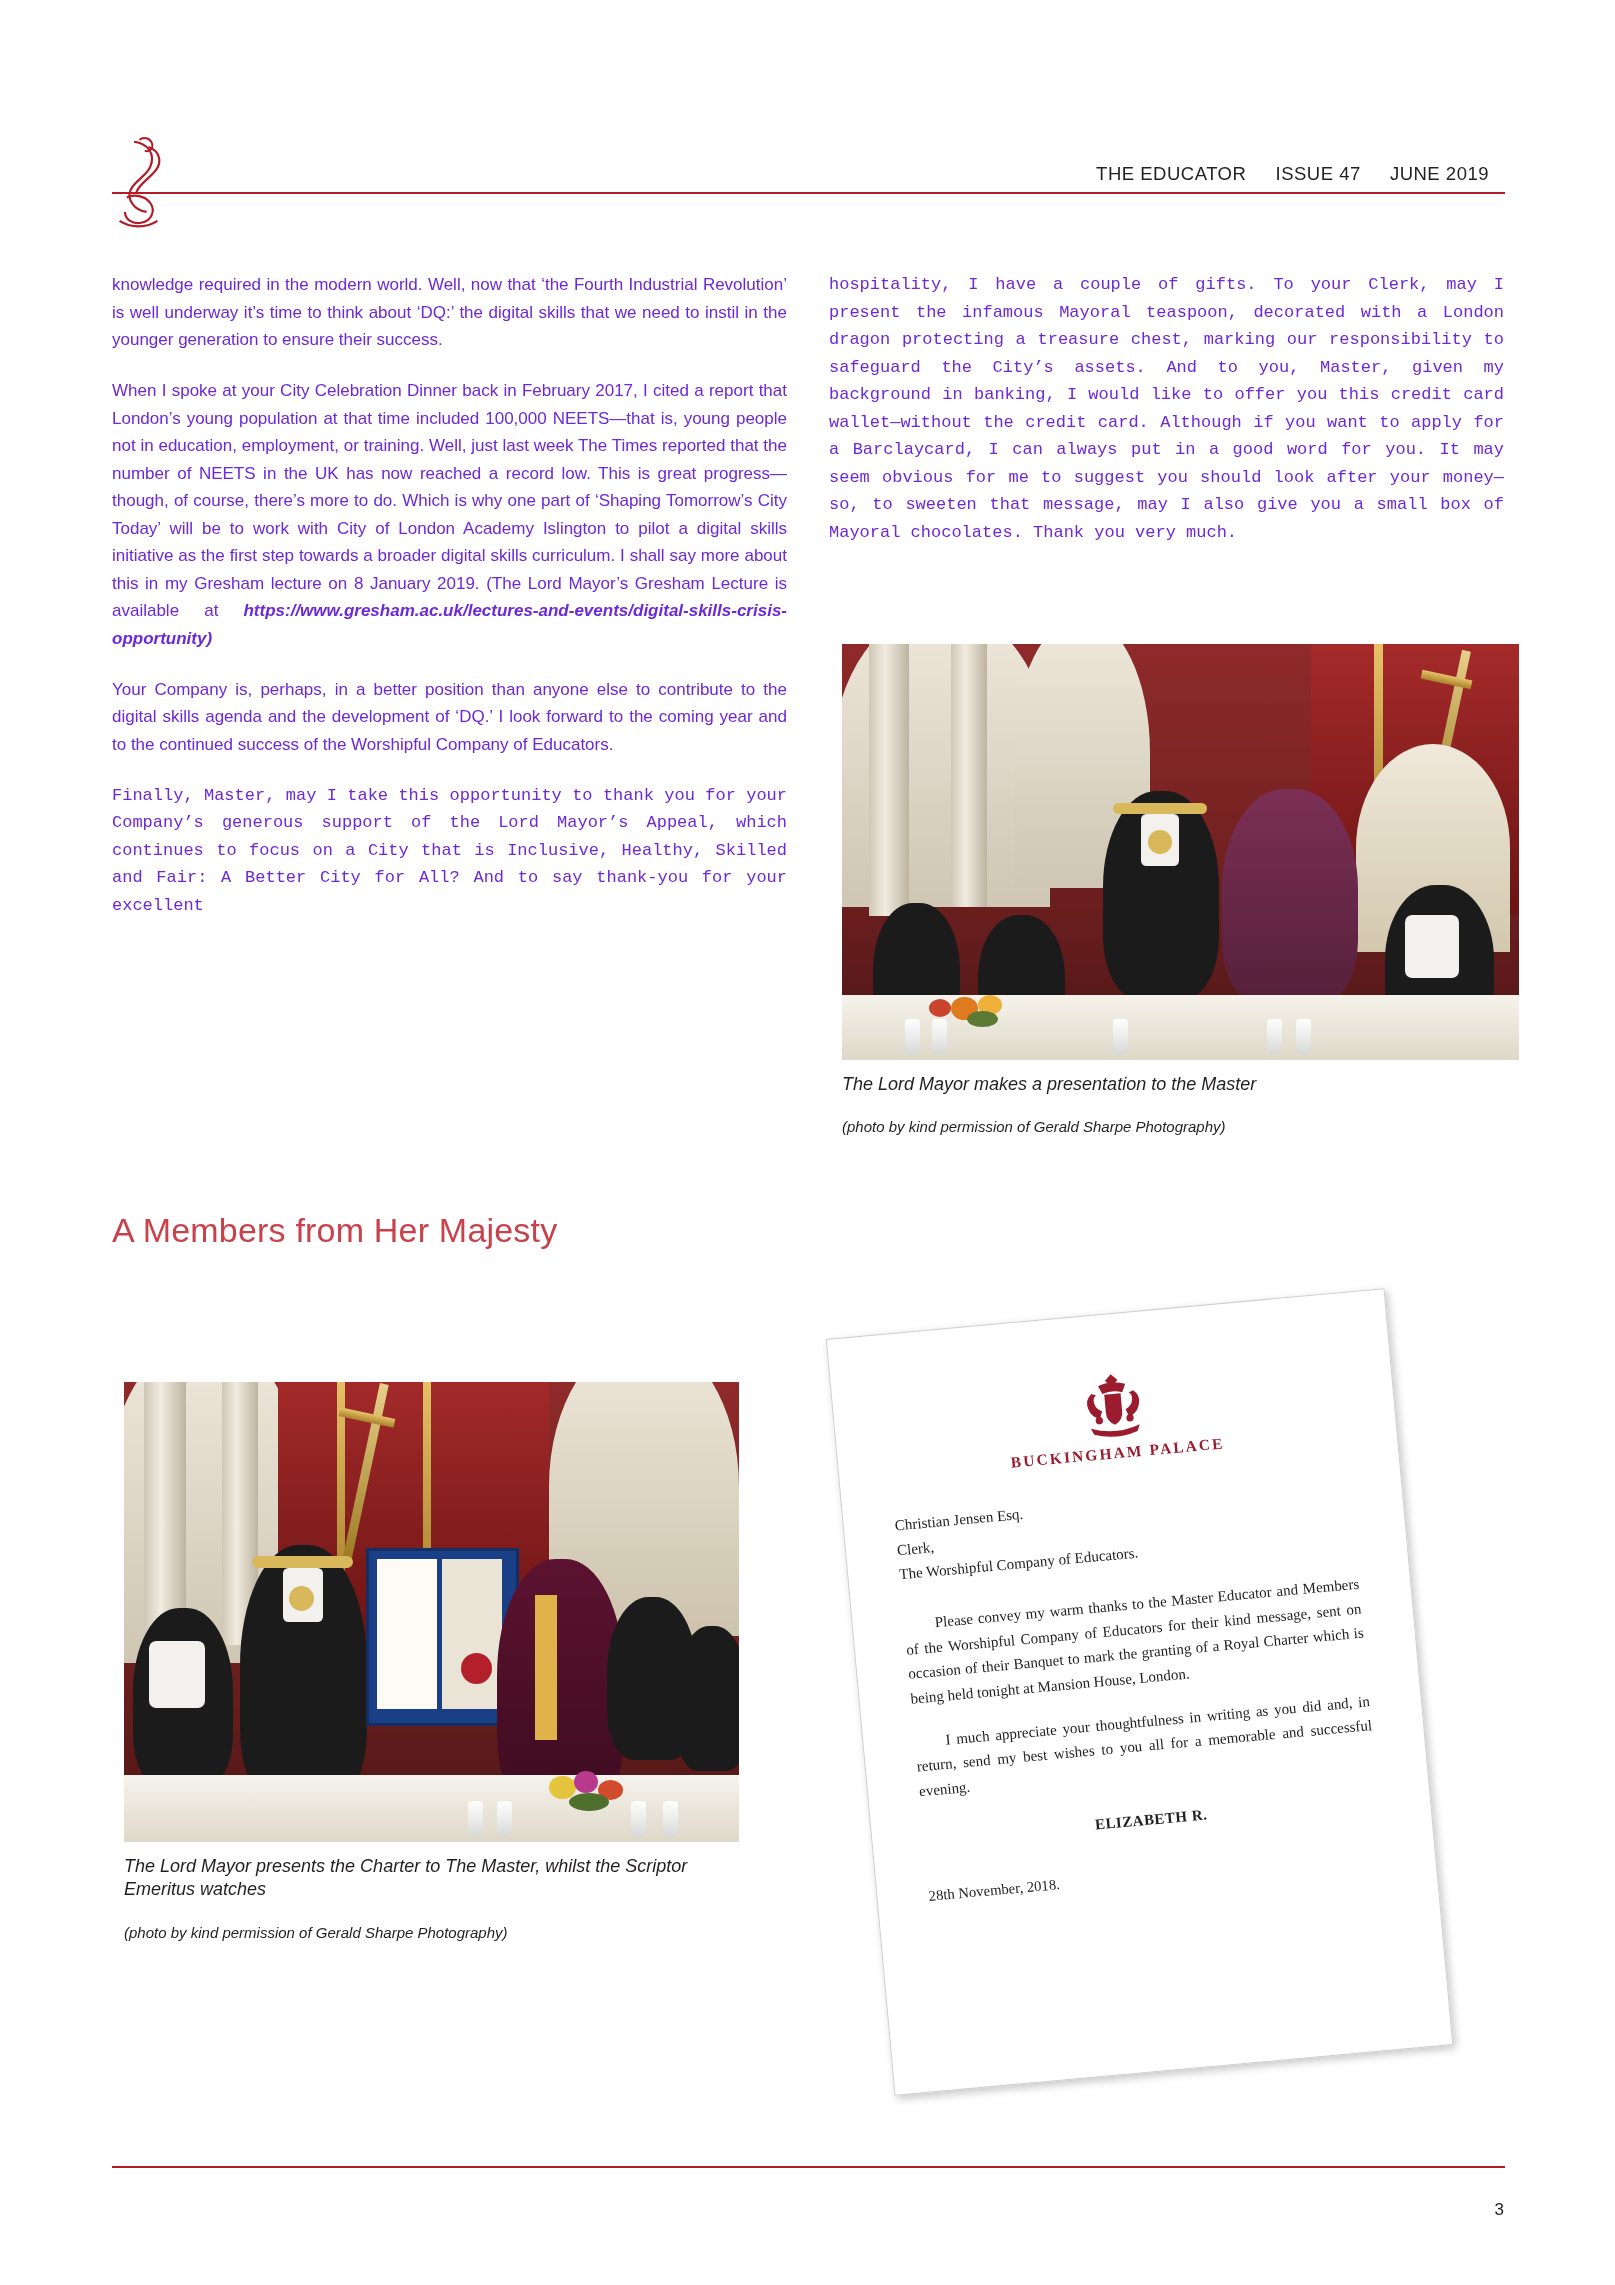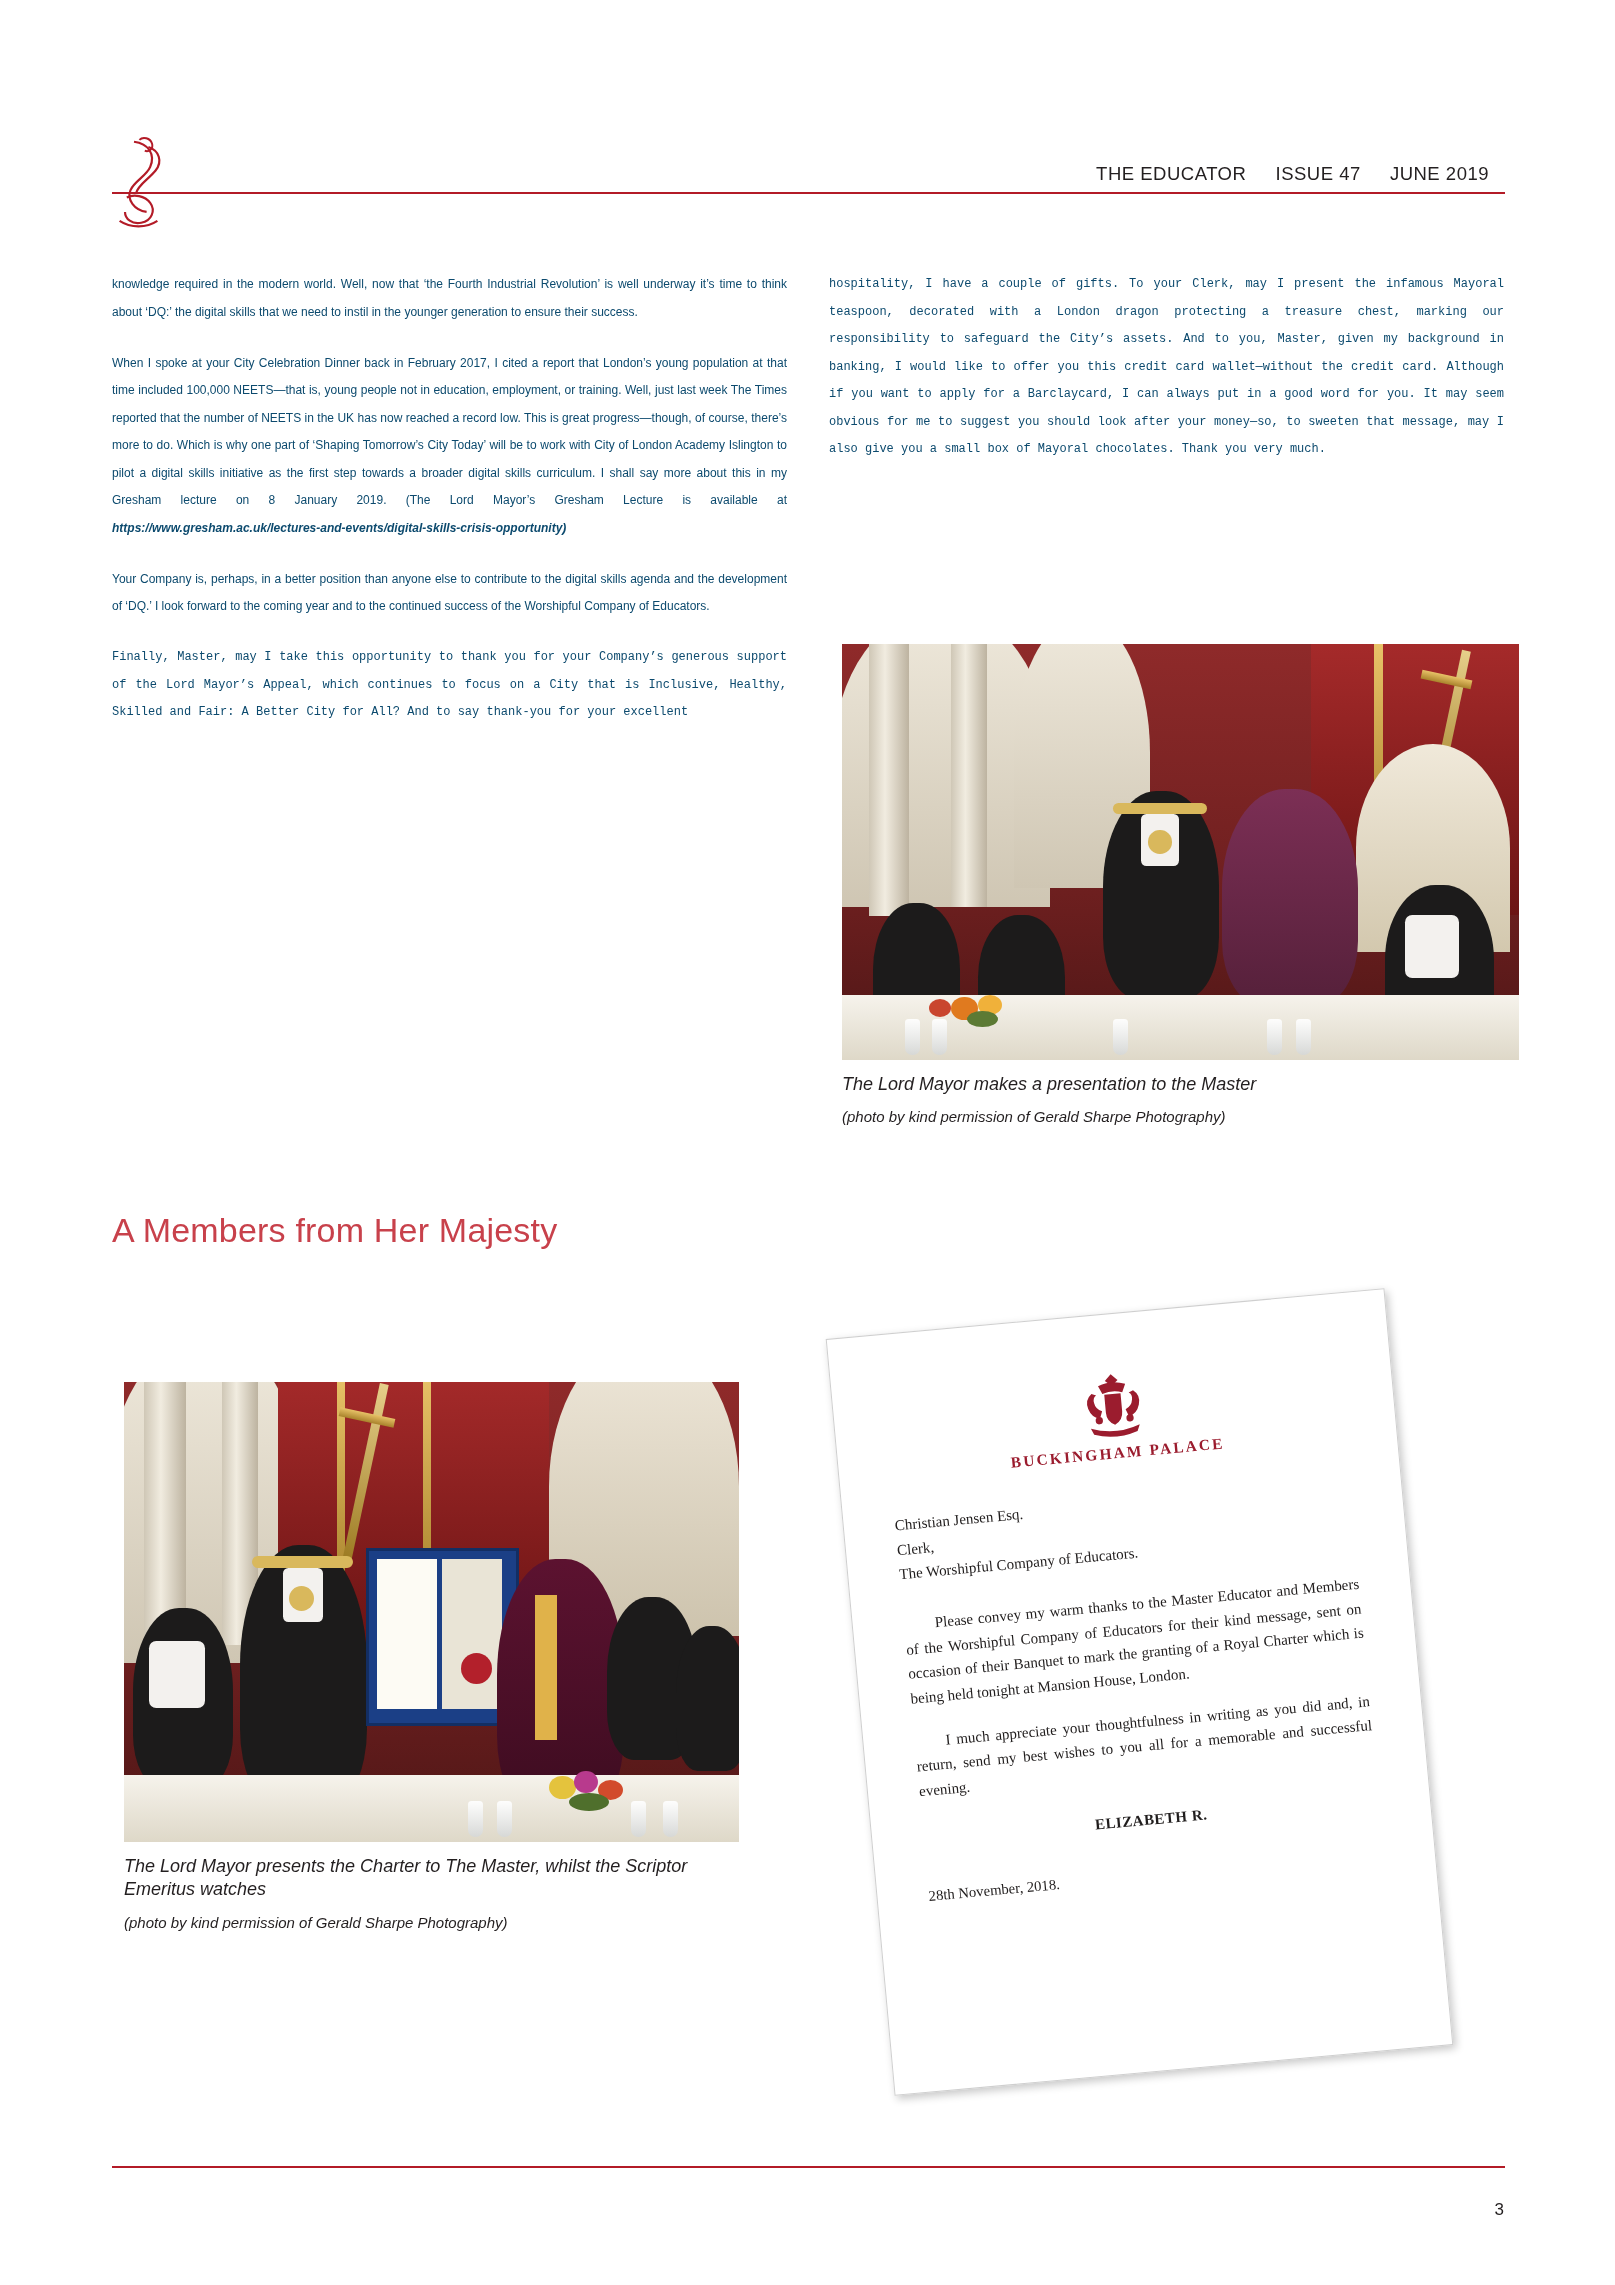"knowledge required in the modern" .col { color: #0c4a6e -> #6d28d9; font-size: 12px -> 17px }
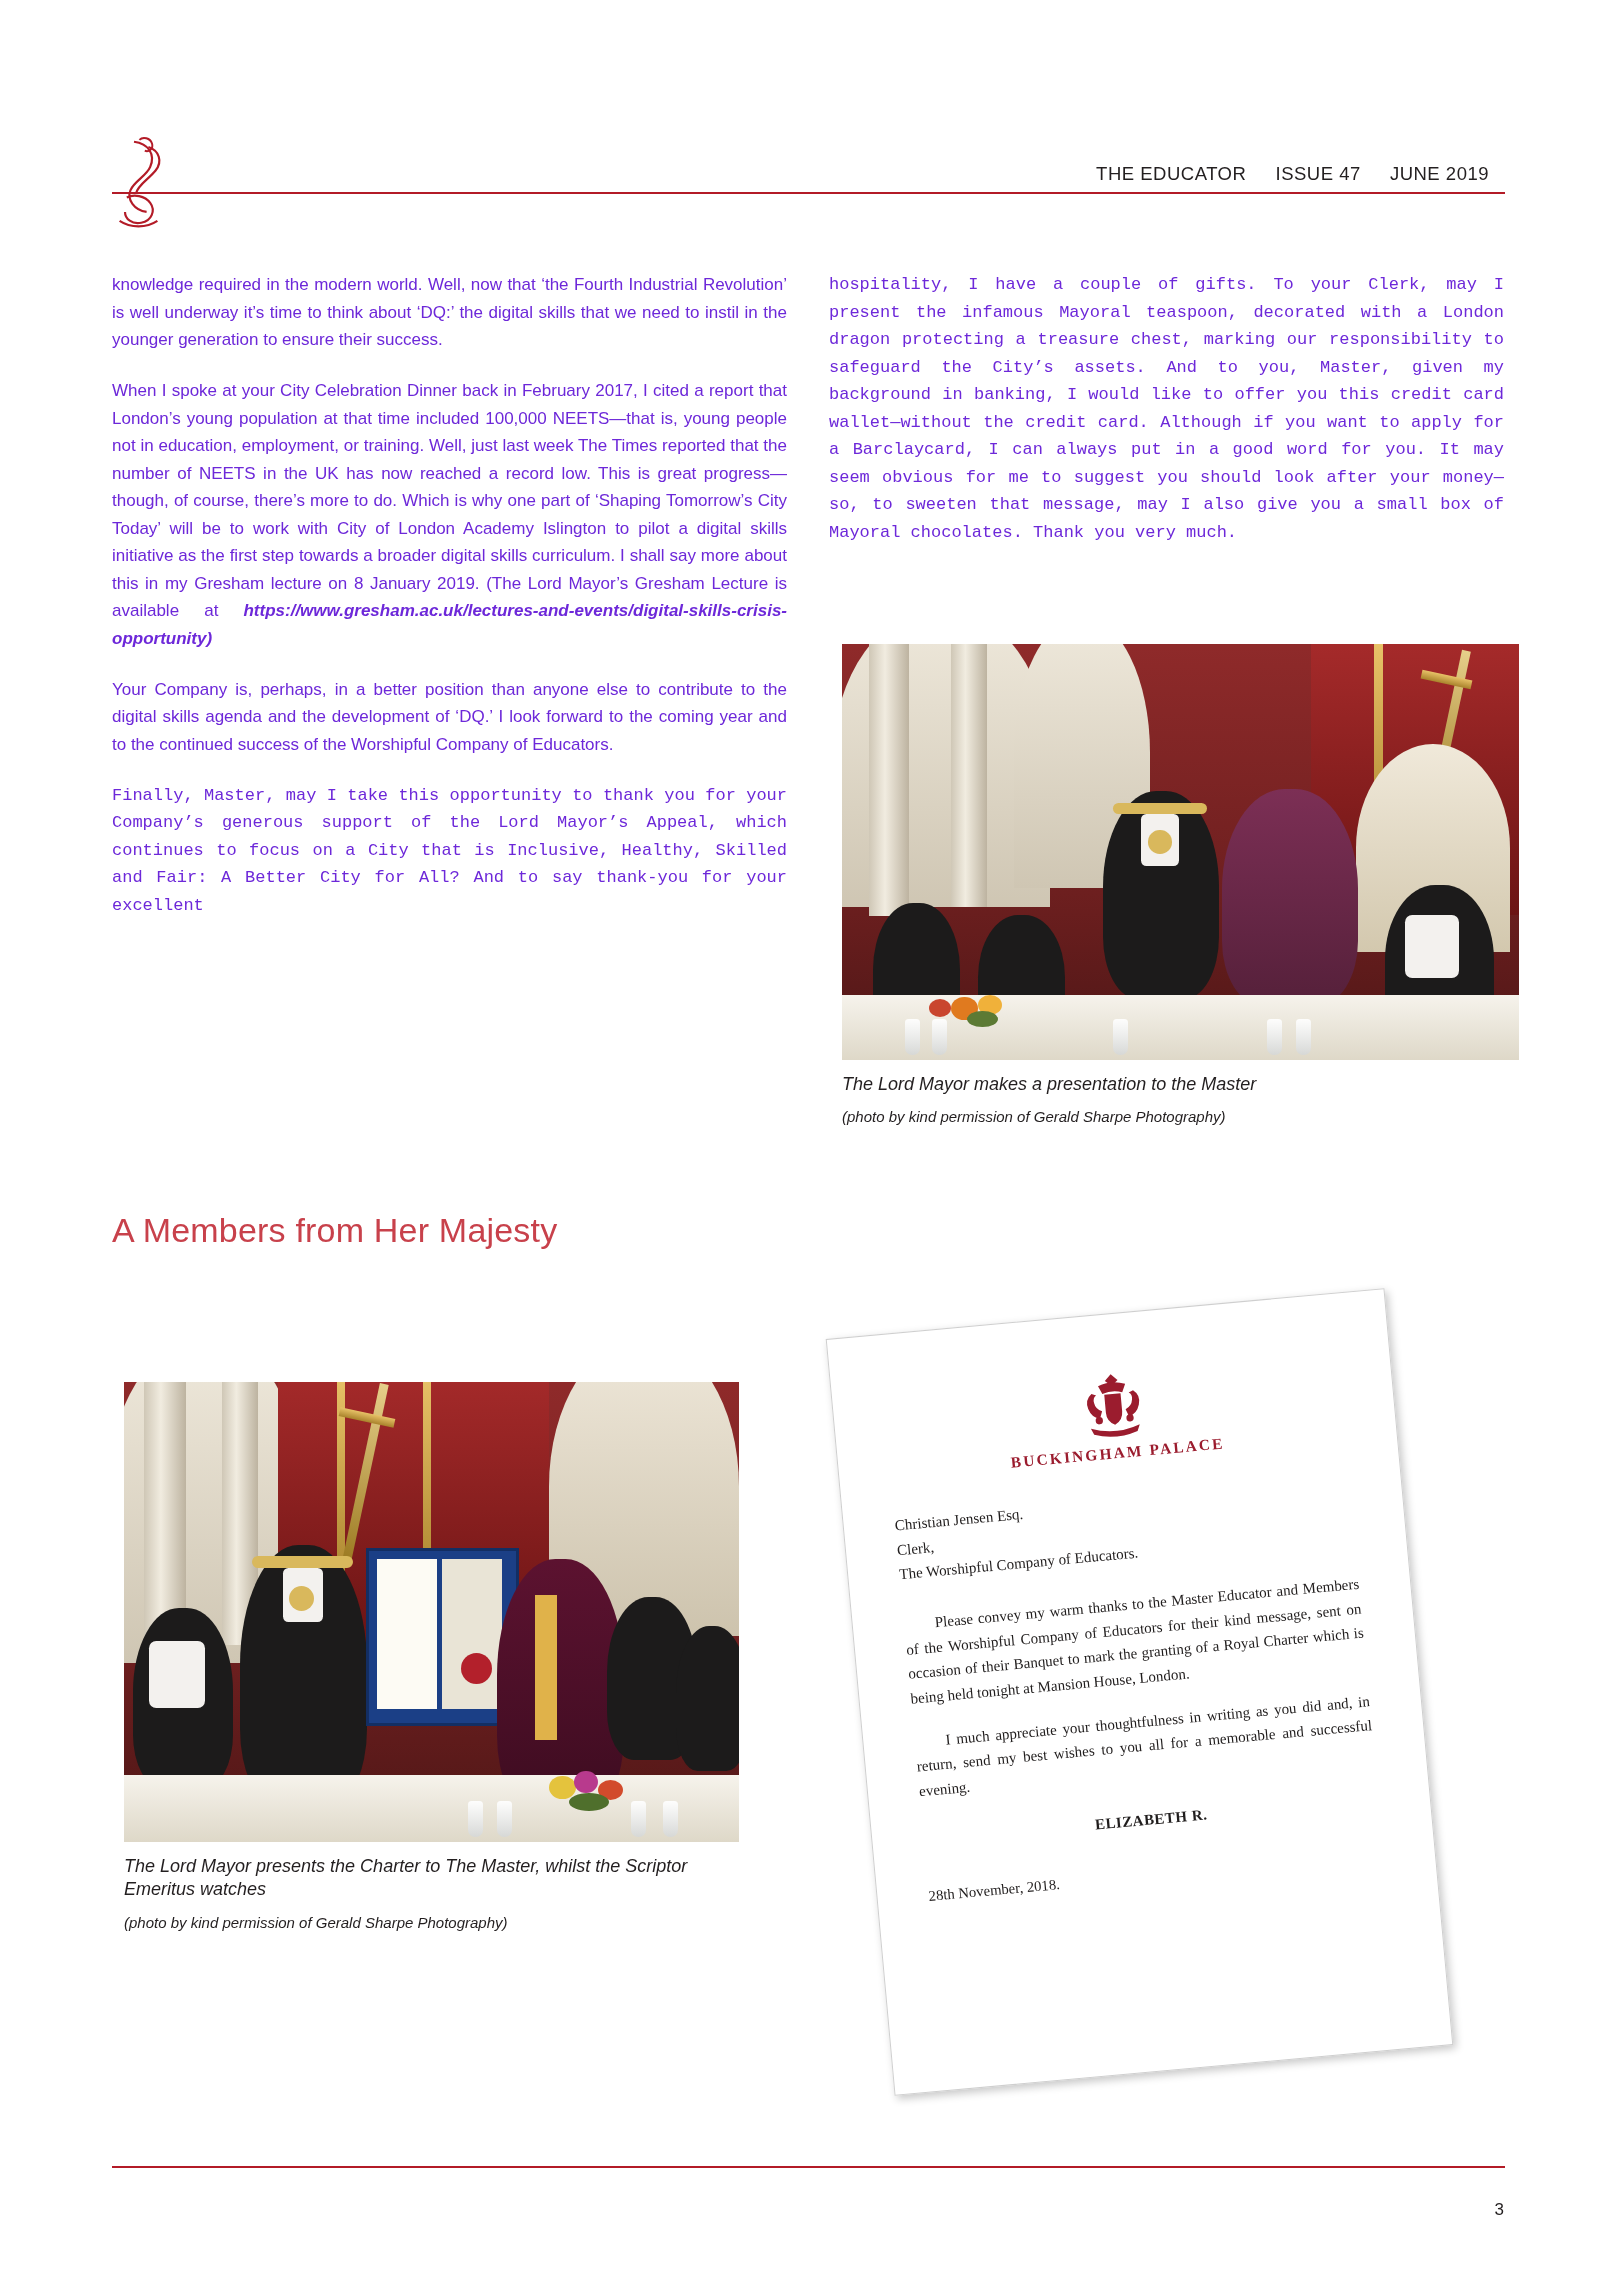"(photo by kind permission of" .credit { margin-top: 11px -> 21px }
